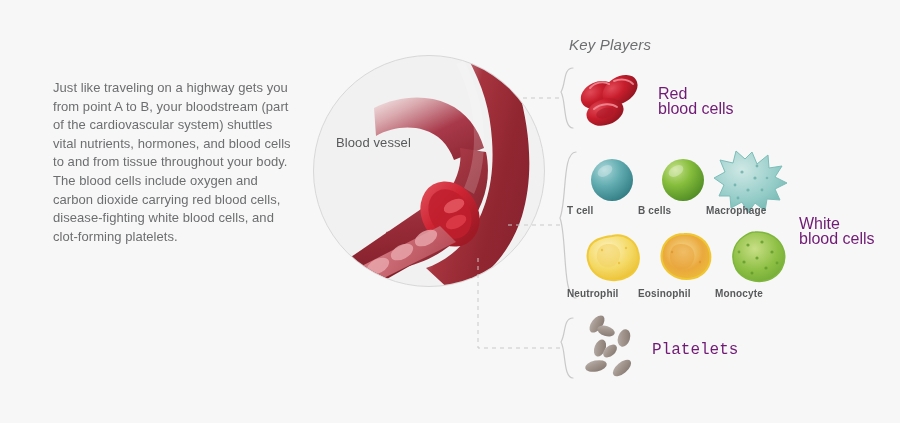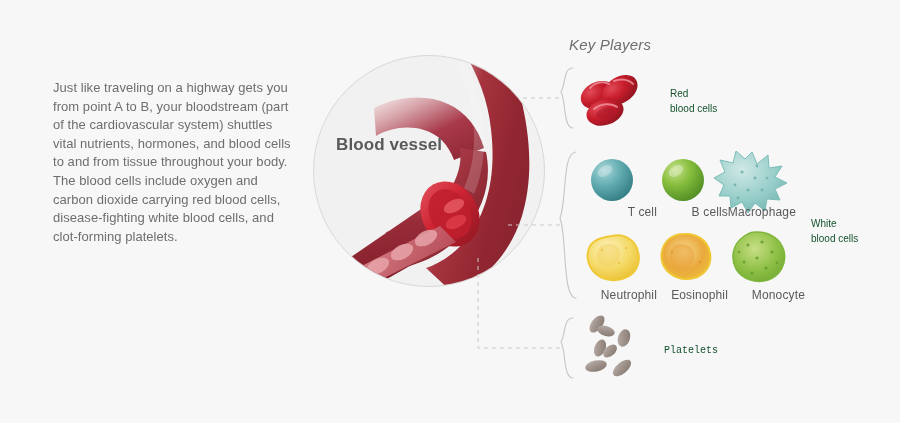"Red" .side-label { color: #14532d -> #701a75; font-size: 10px -> 16px; margin-left: 12px -> none }
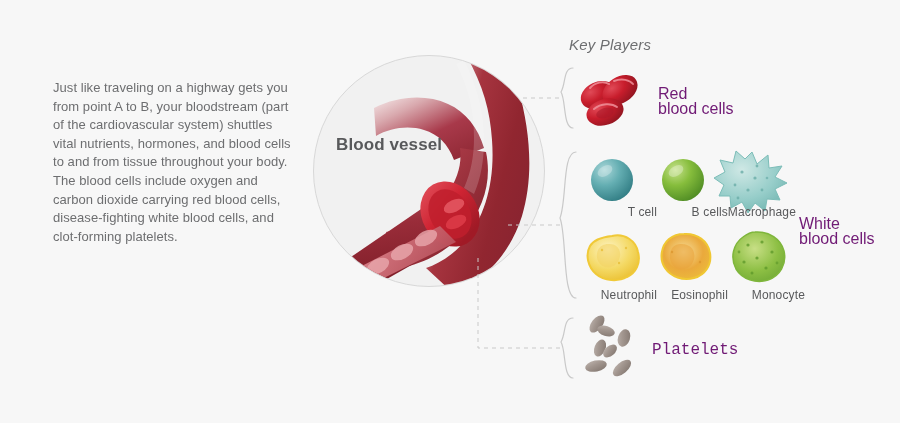"Blood vessel" #vessel-label { font-size: 17px -> 13px; font-weight: bold -> normal }
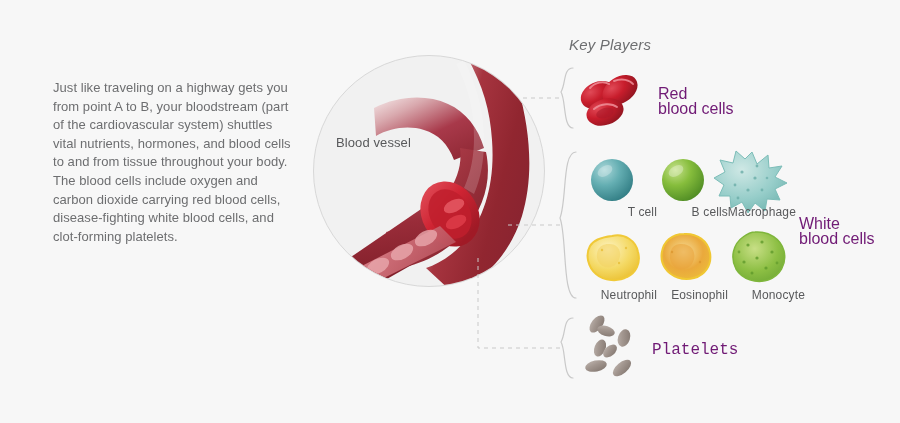"T cell" .cell-caption { font-size: 12px -> 10px; font-weight: normal -> bold; text-align: right -> left }
